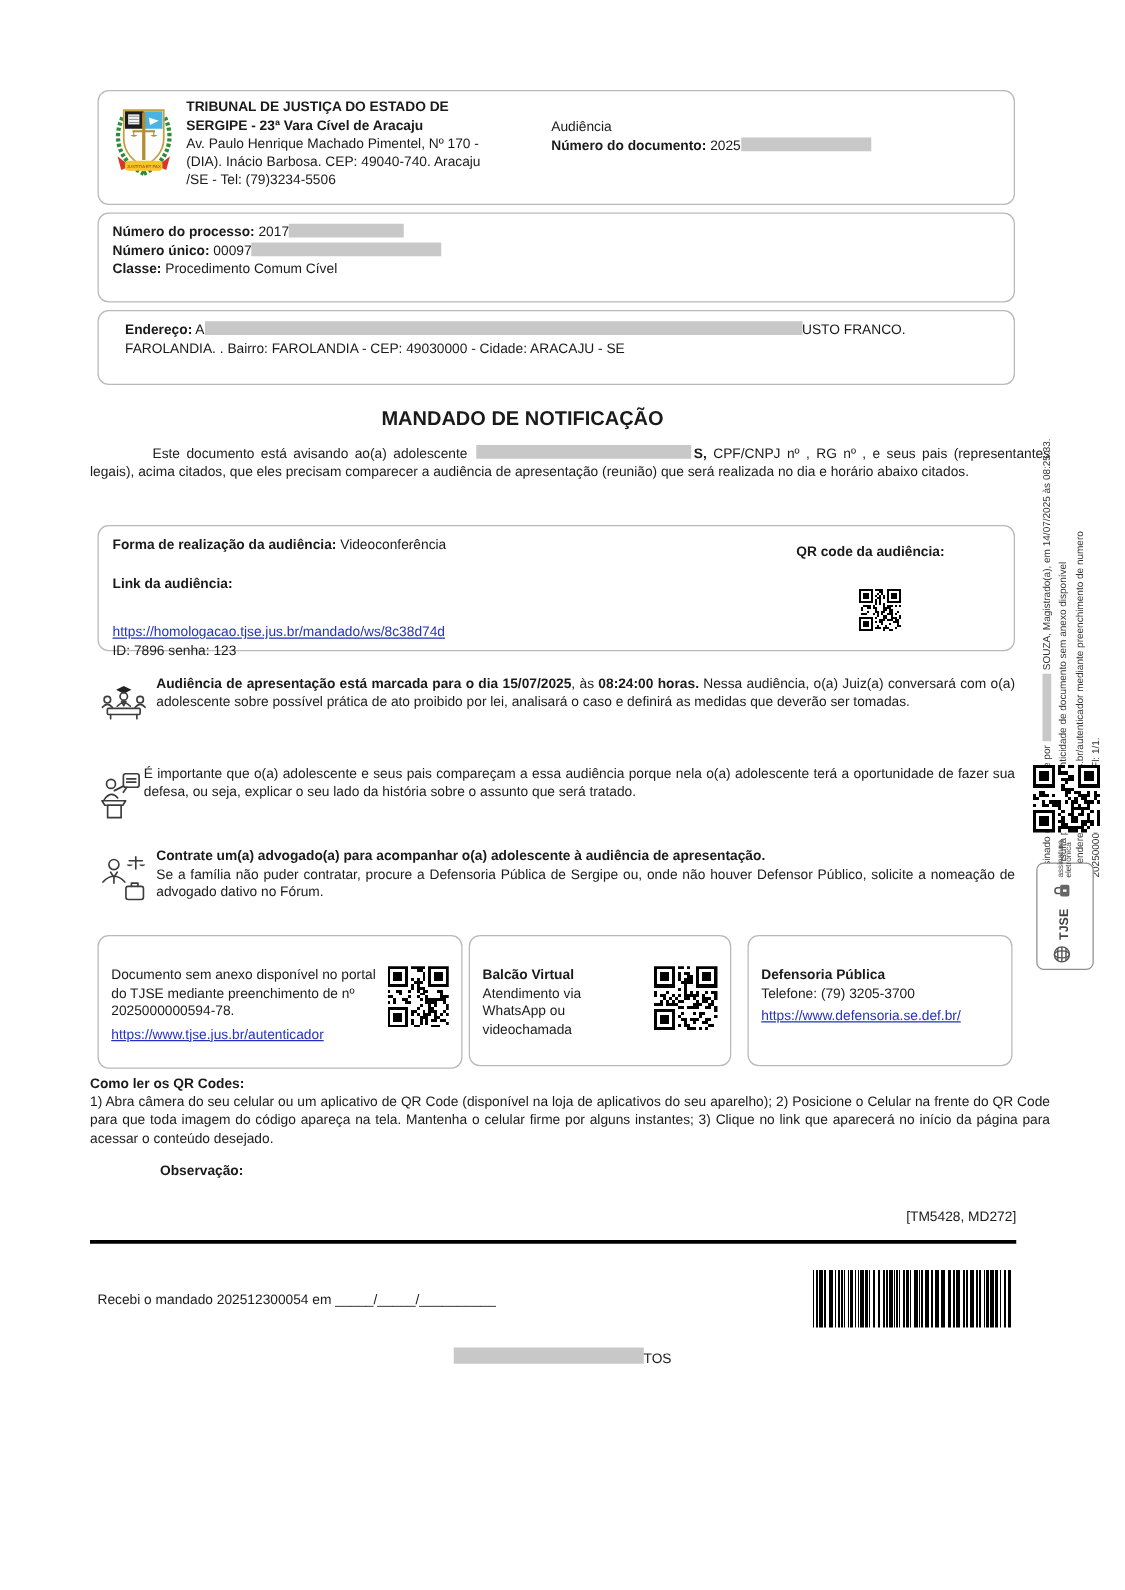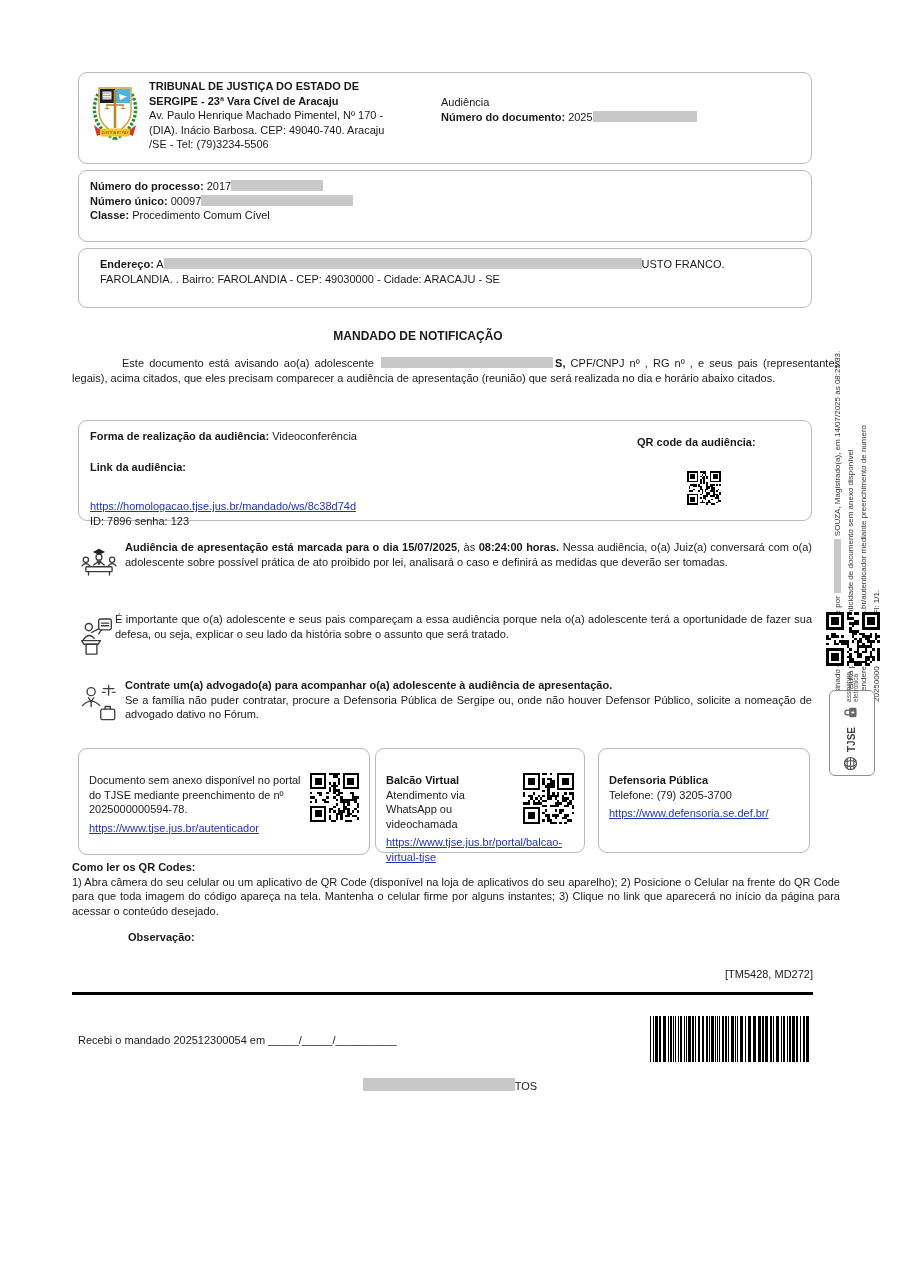"MANDADO DE NOTIFICAÇÃO" #doc-title { font-size: 12px -> 16px }
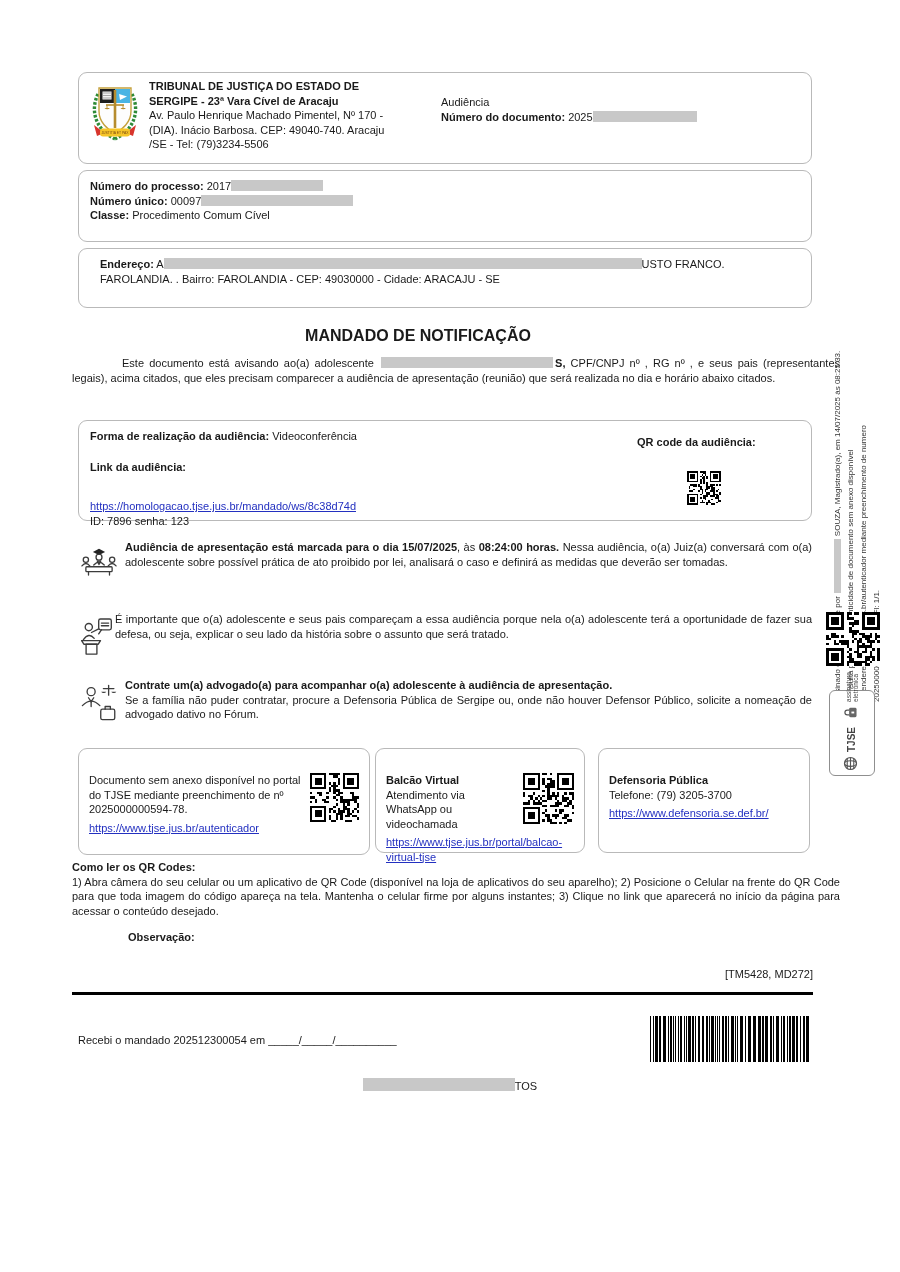"https://www.tjse.jus.br/portal/balcao-vi" a.link { html: <a>https://www.tjse.jus.br/portal/balcao-virtual-tjse</a> -> none }
